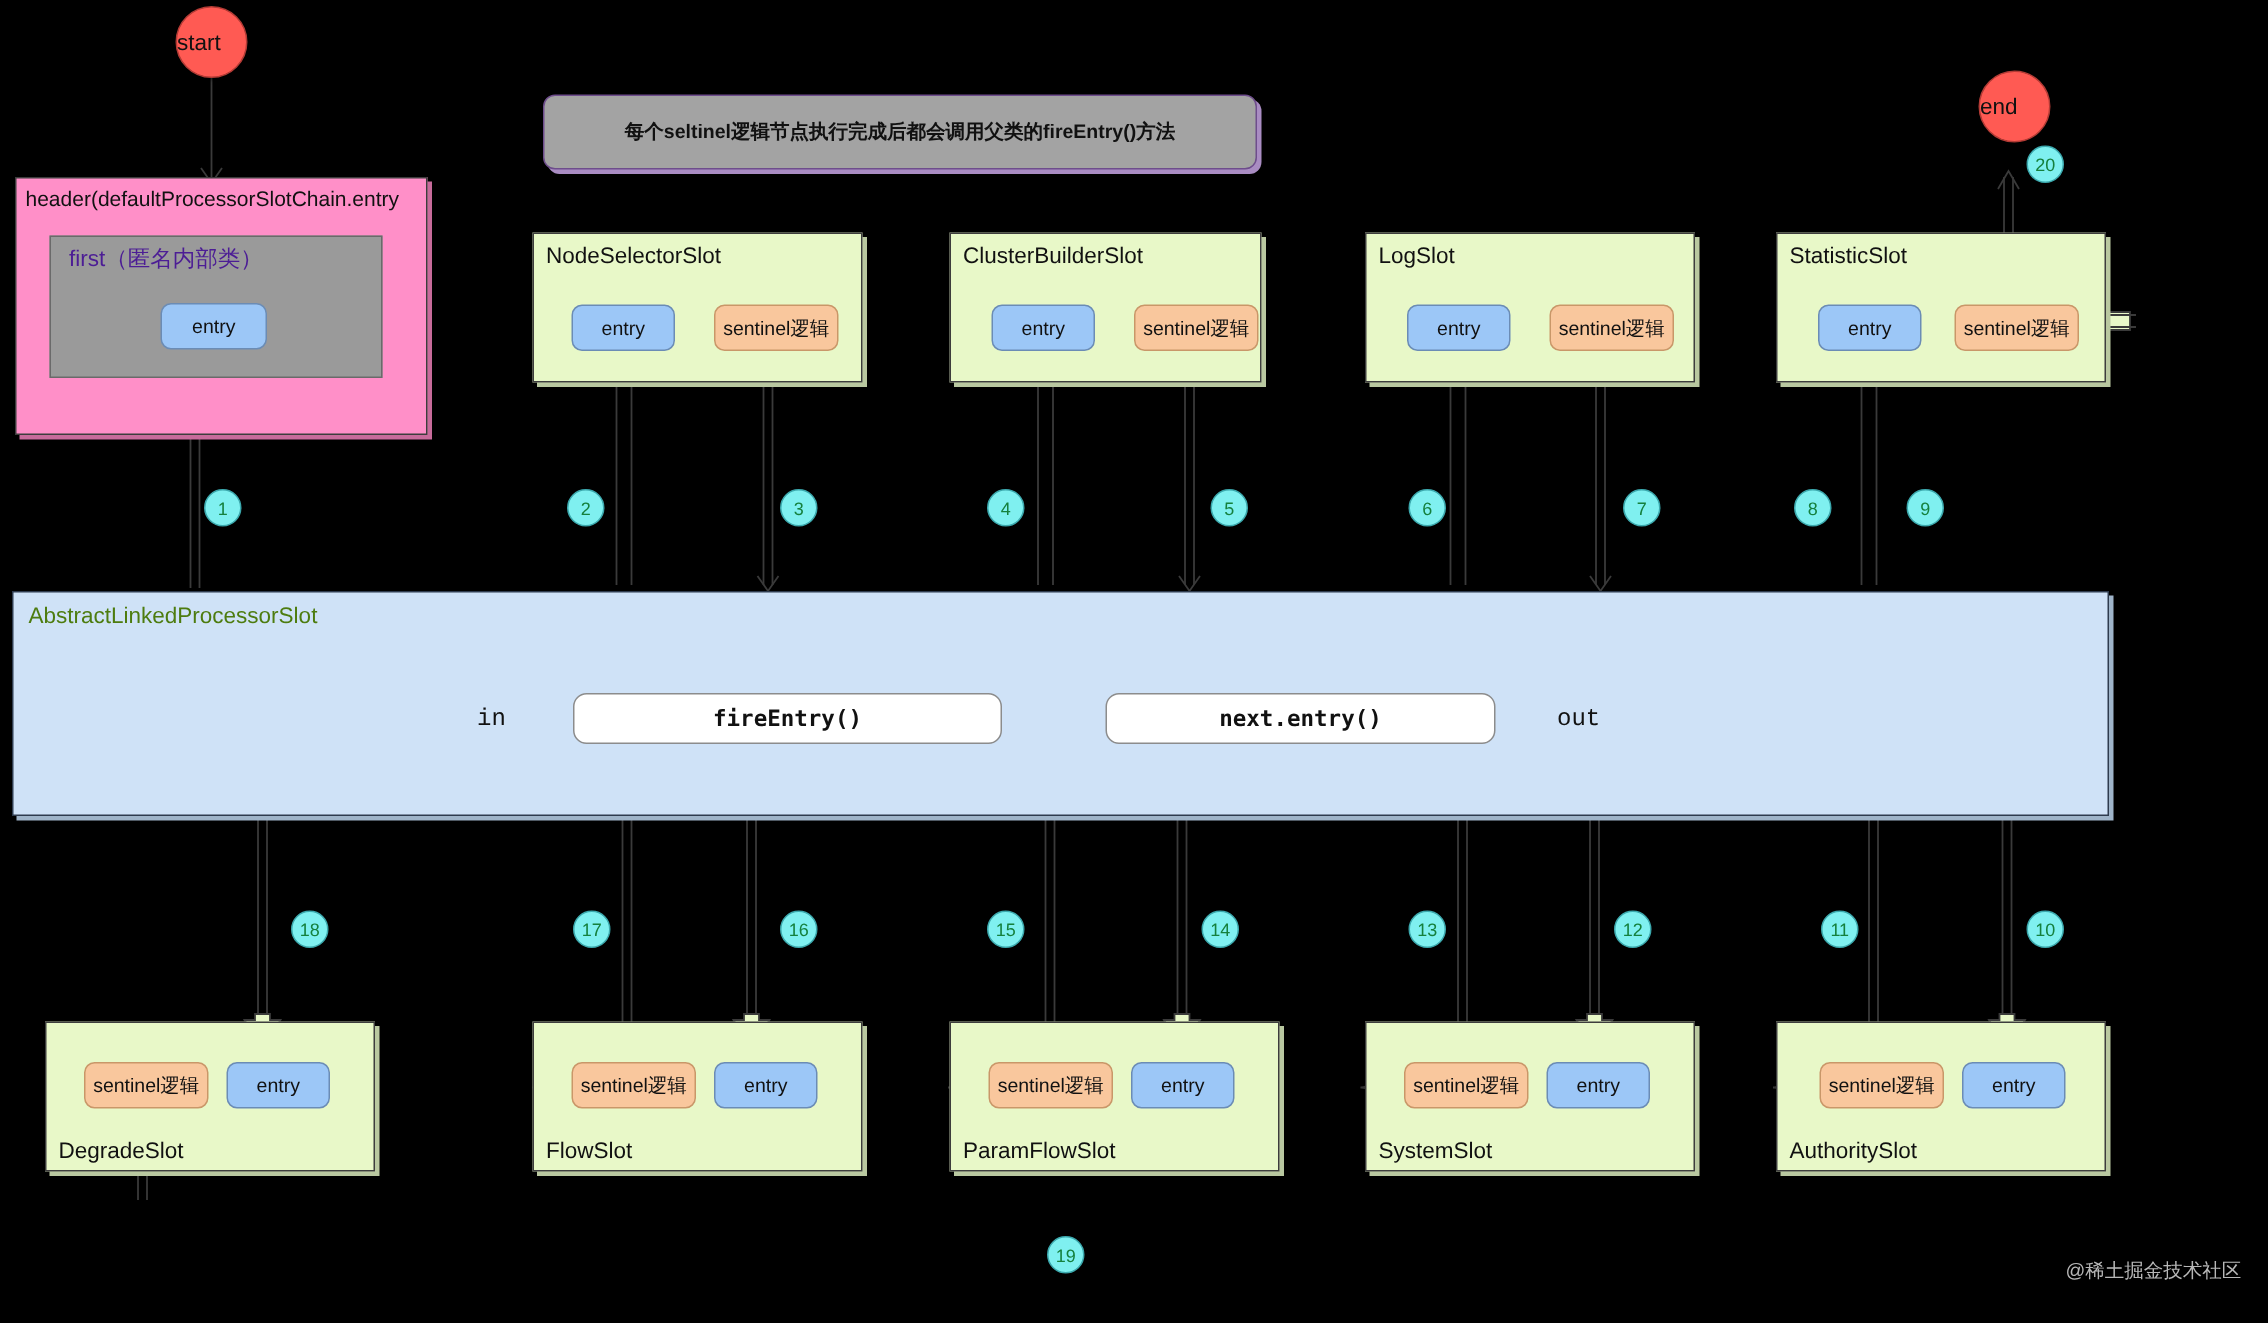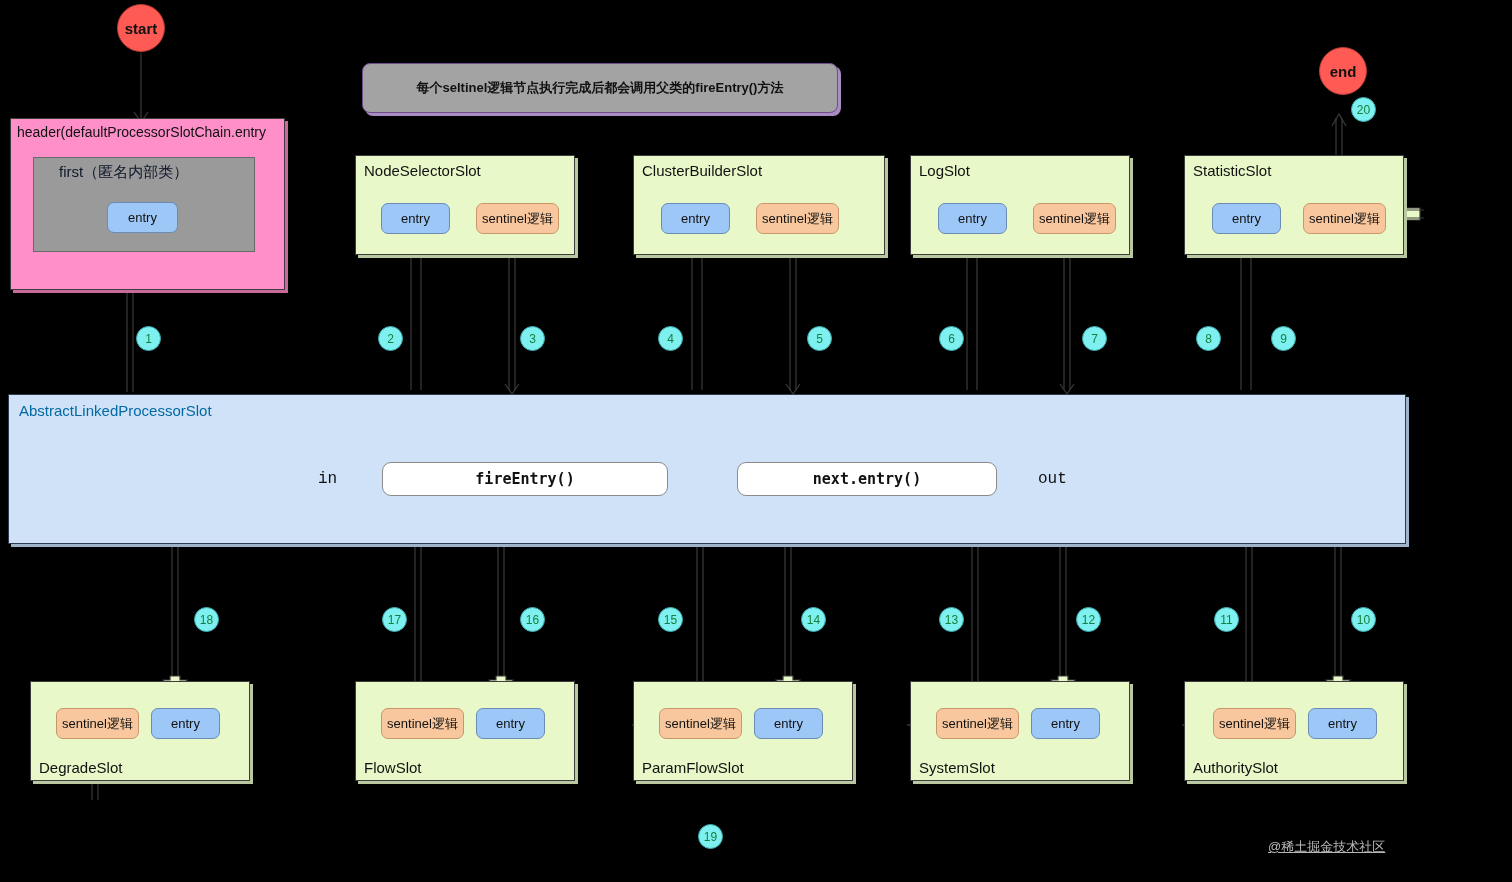"start" .terminal { font-weight: bold -> normal; justify-content: center -> flex-start }
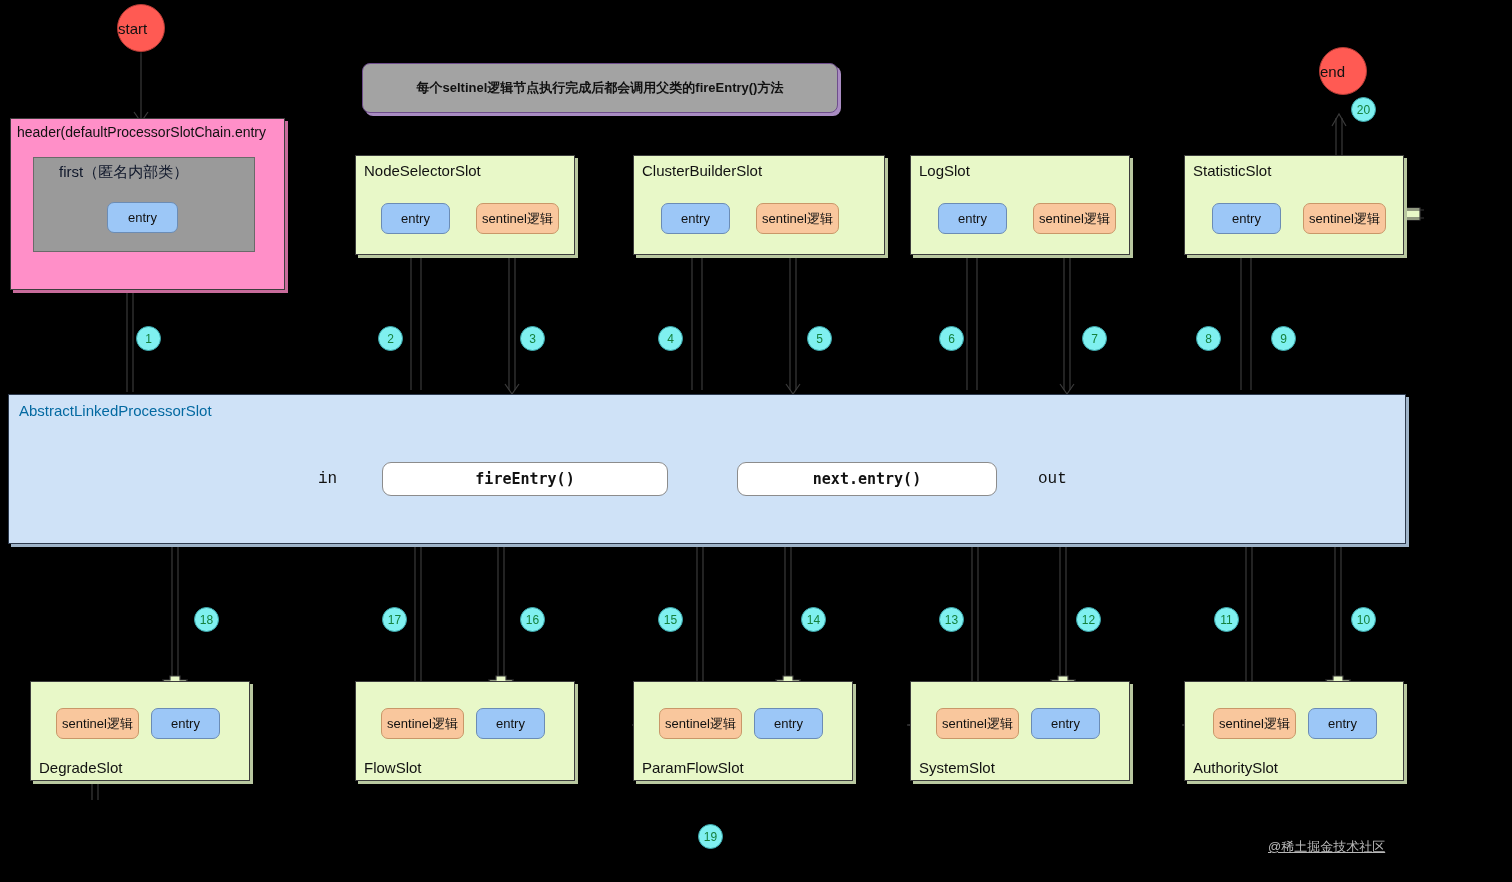"first（匿名内部类）" .inner-gray-title { color: #0f172a -> #4c1d95; left: 25px -> 12px }
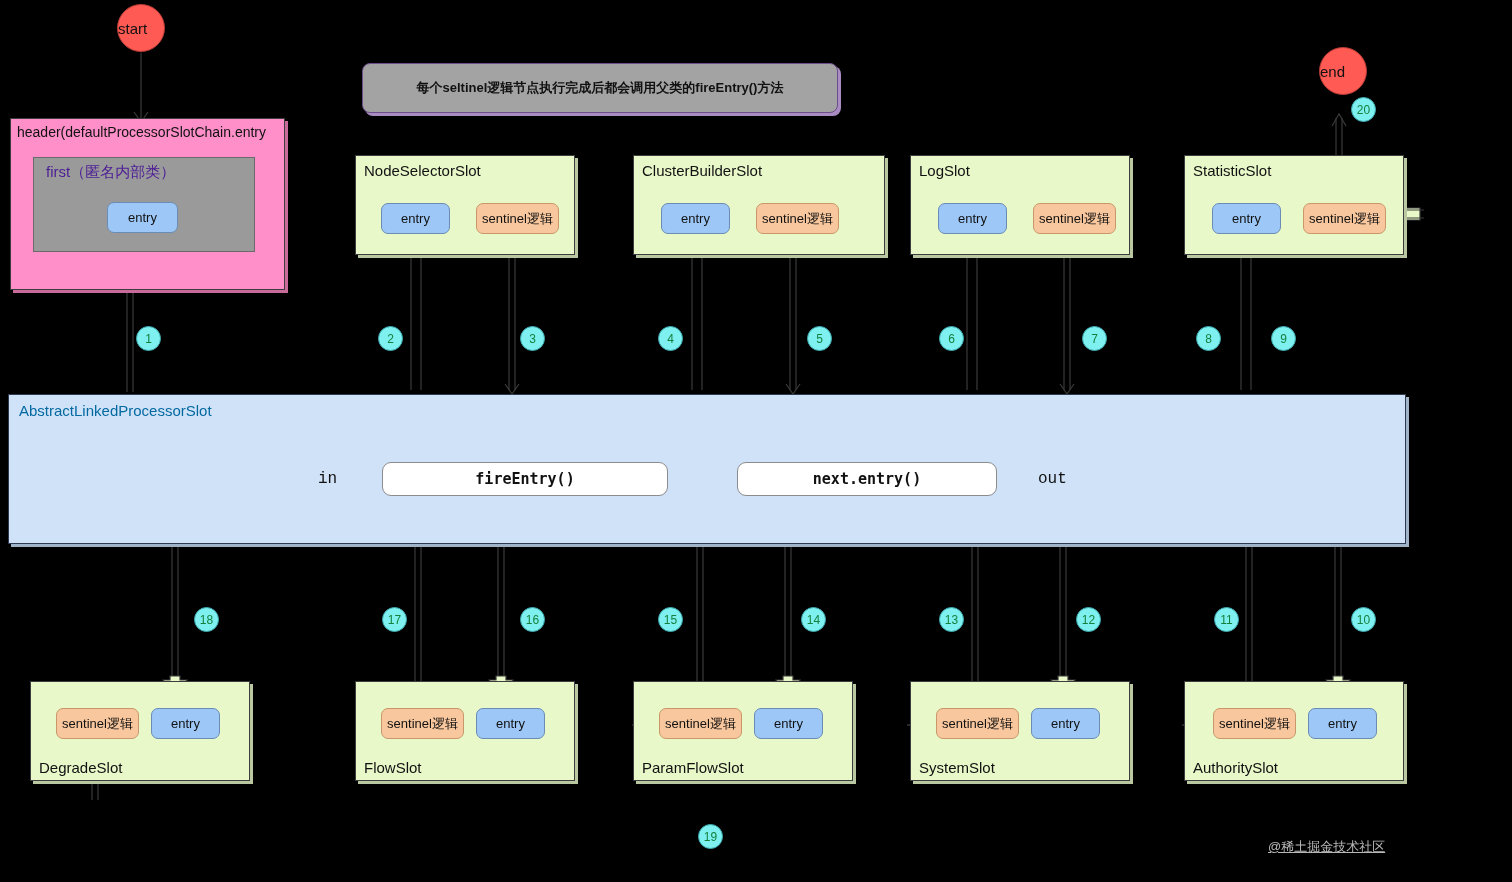"ClusterBuilderSlot" div.abs { width: 252px -> 208px }
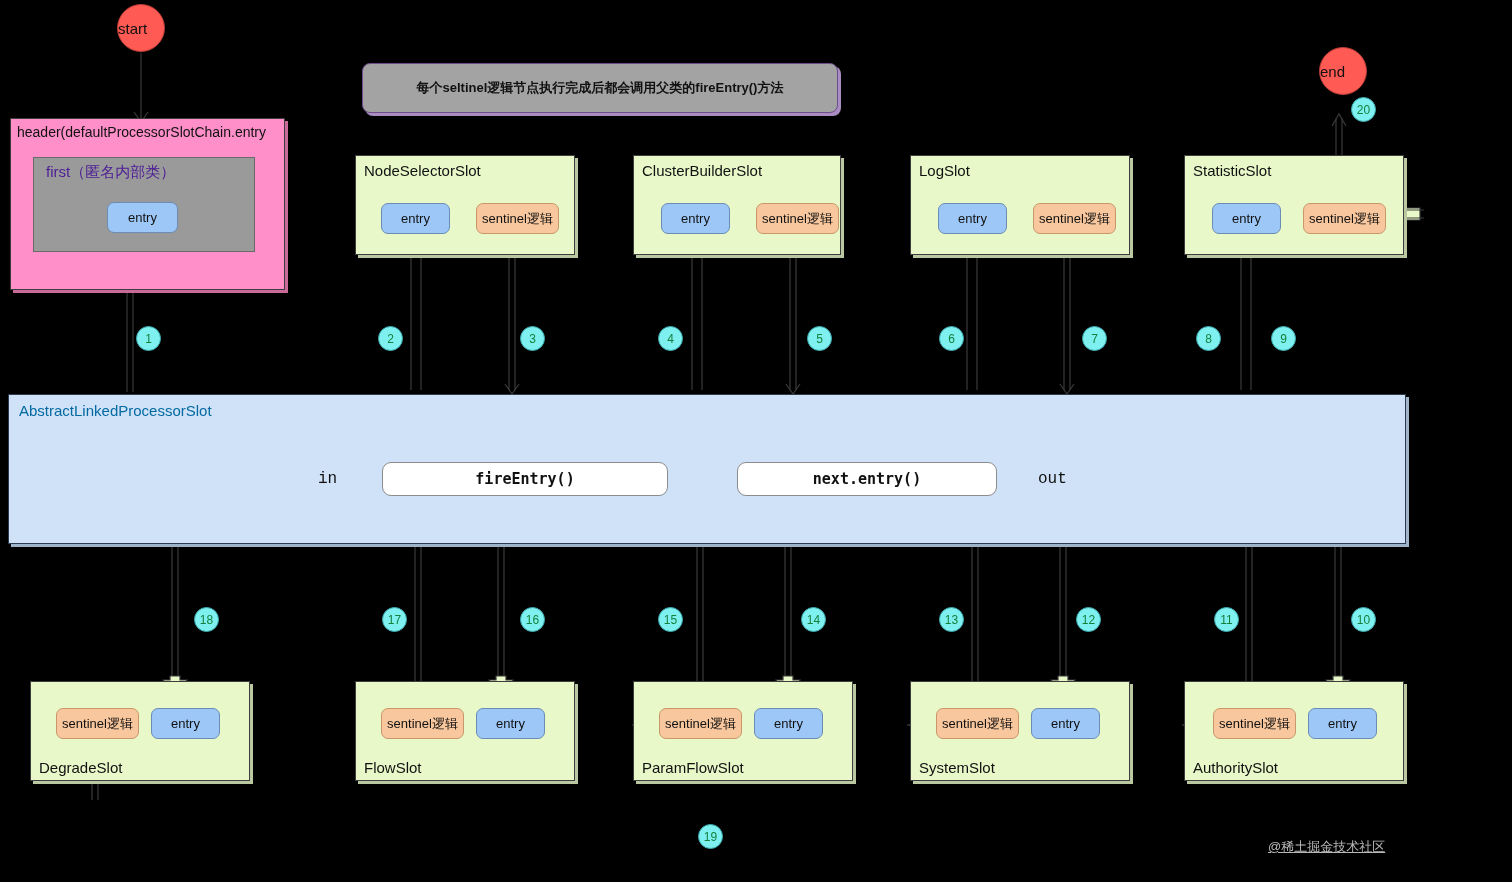"AbstractLinkedProcessorSlot" .alps-title { color: #0369a1 -> #4d7c0f }
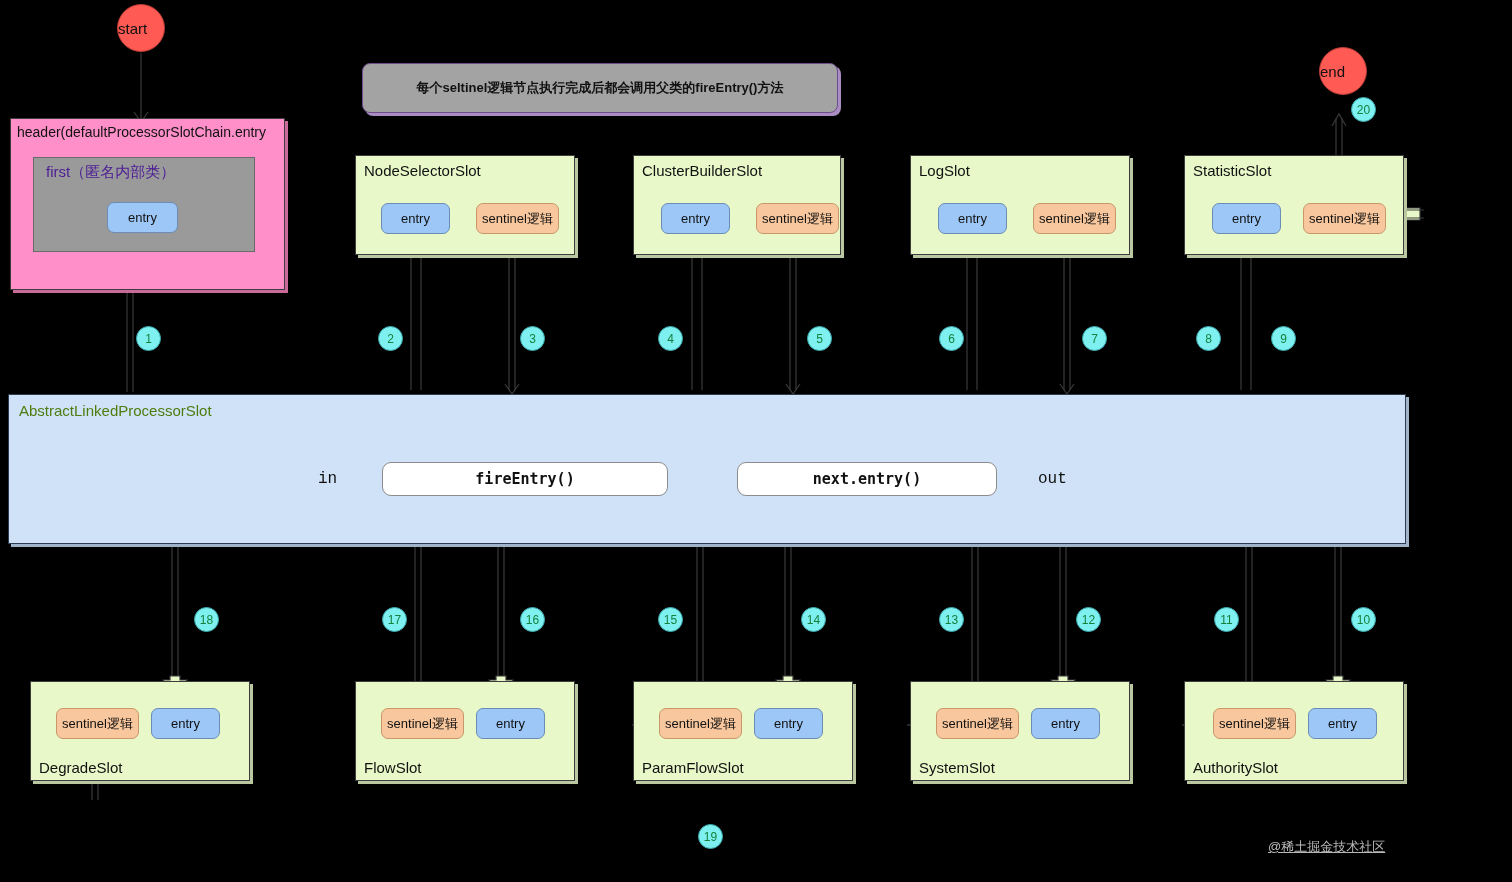"@稀土掘金技术社区" div.watermark { left: 1268px -> 1377px; text-decoration: underline -> none }
